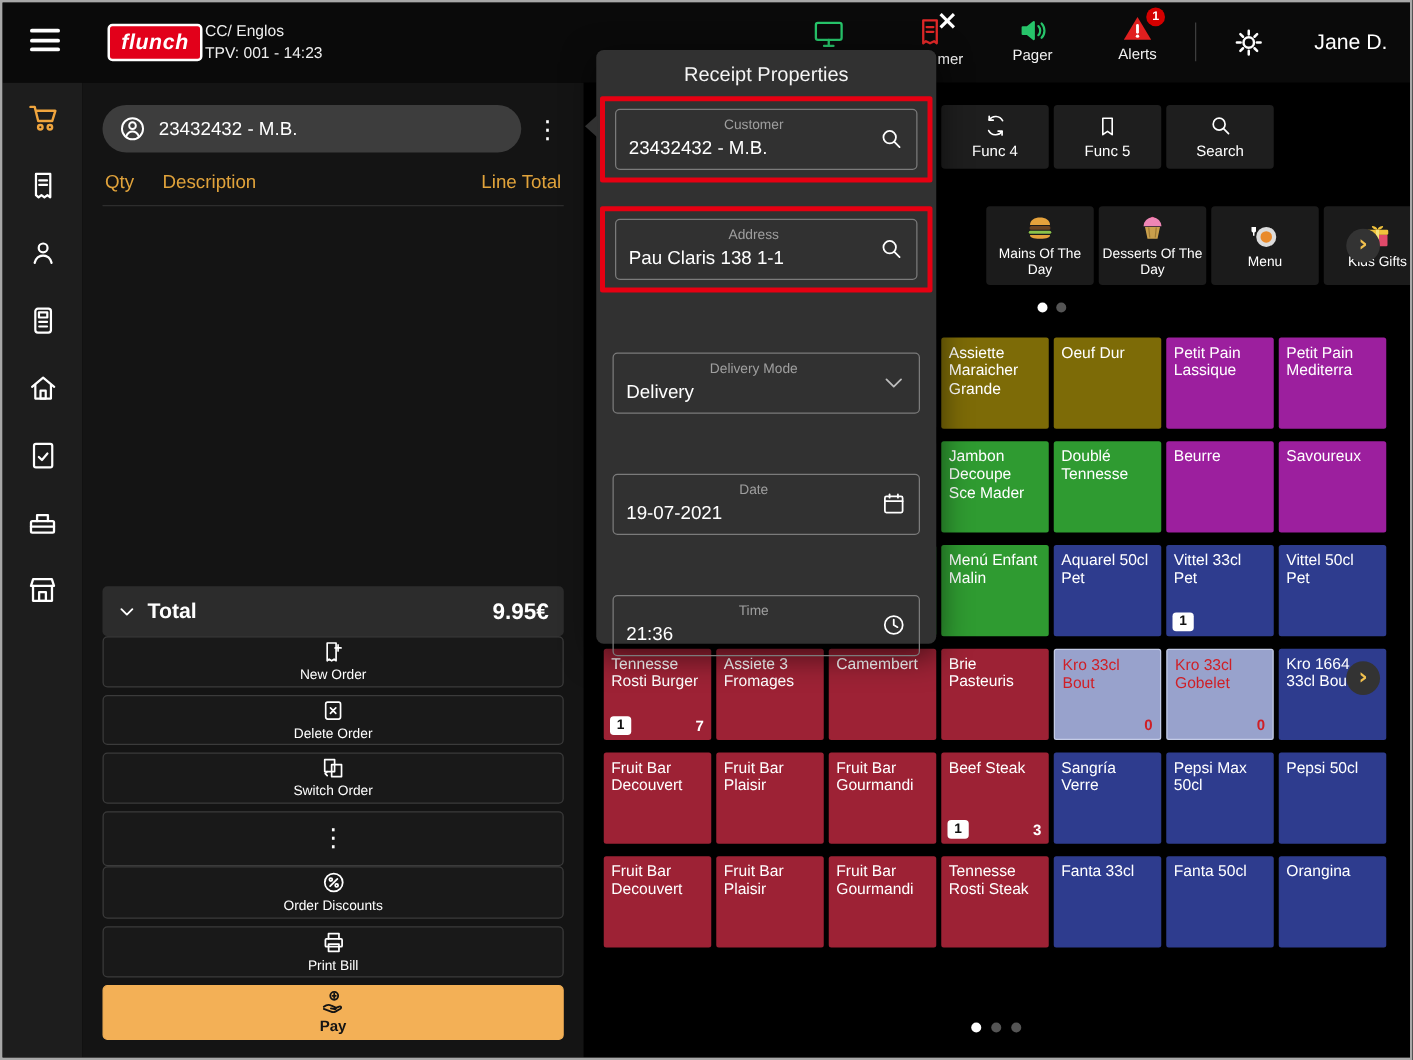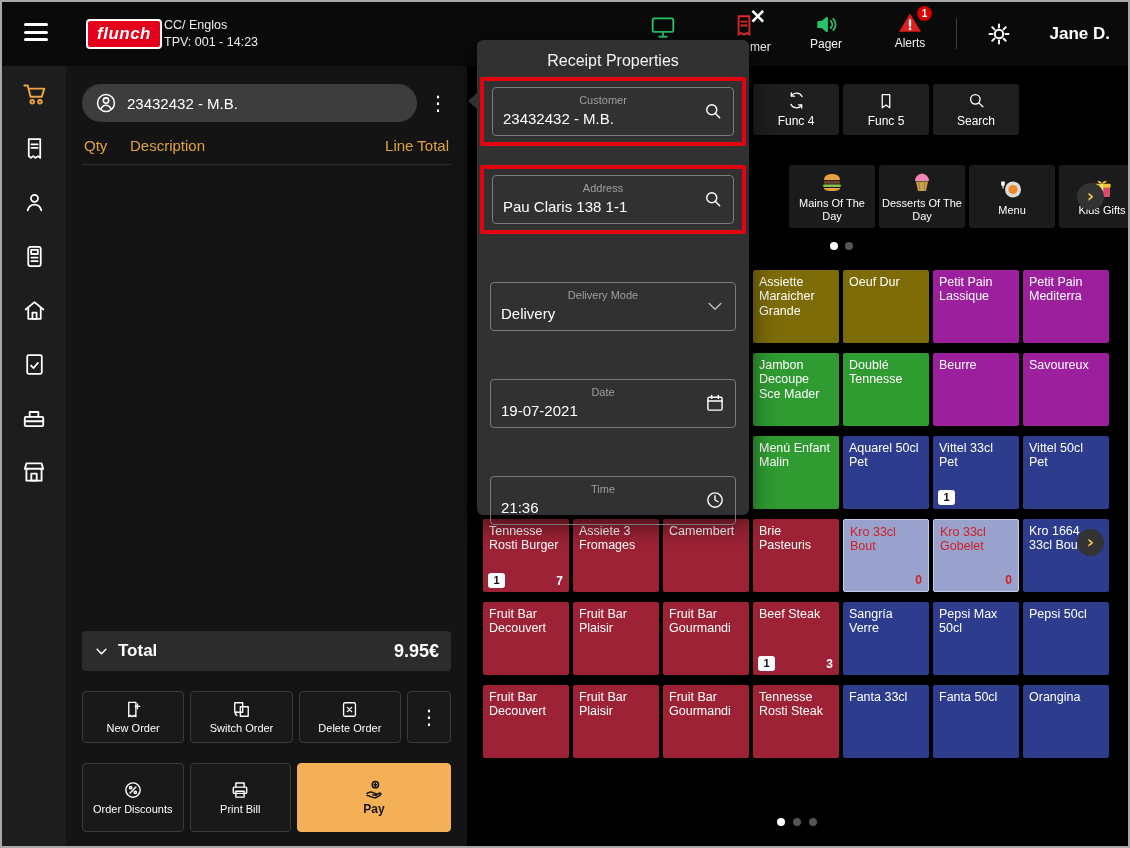"Jane D." .username { font-weight: bold -> none }
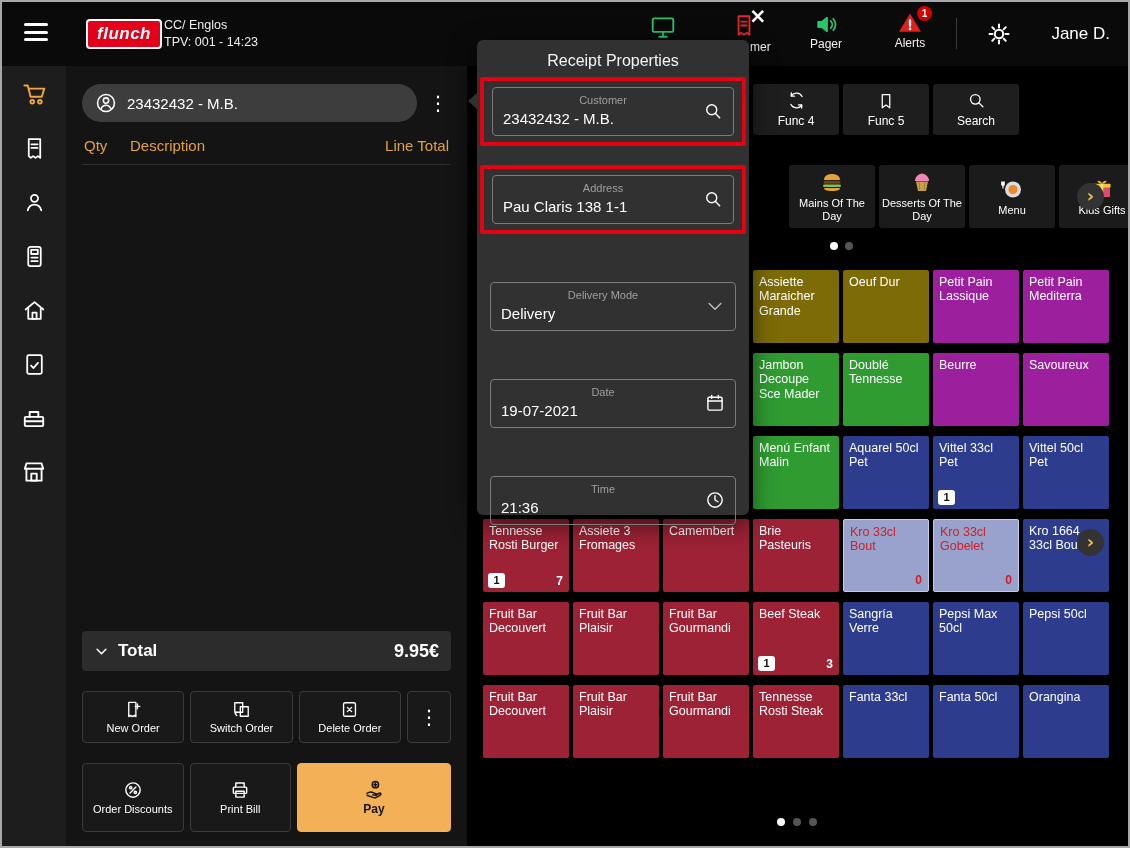"New Order" .act-row { flex-direction: none -> column; margin-top: 20px -> 0 }
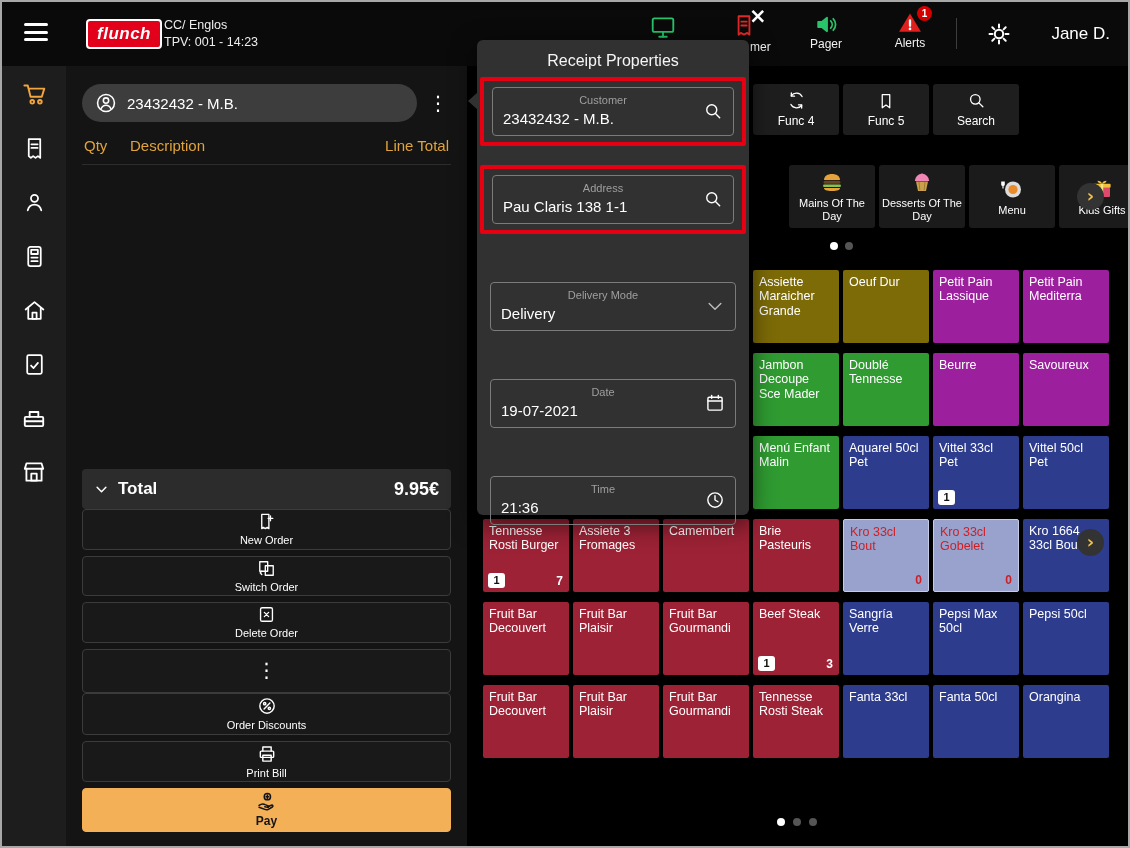"Switch Order" button.abtn { order: before "Delete Order" -> after "Delete Order" }
